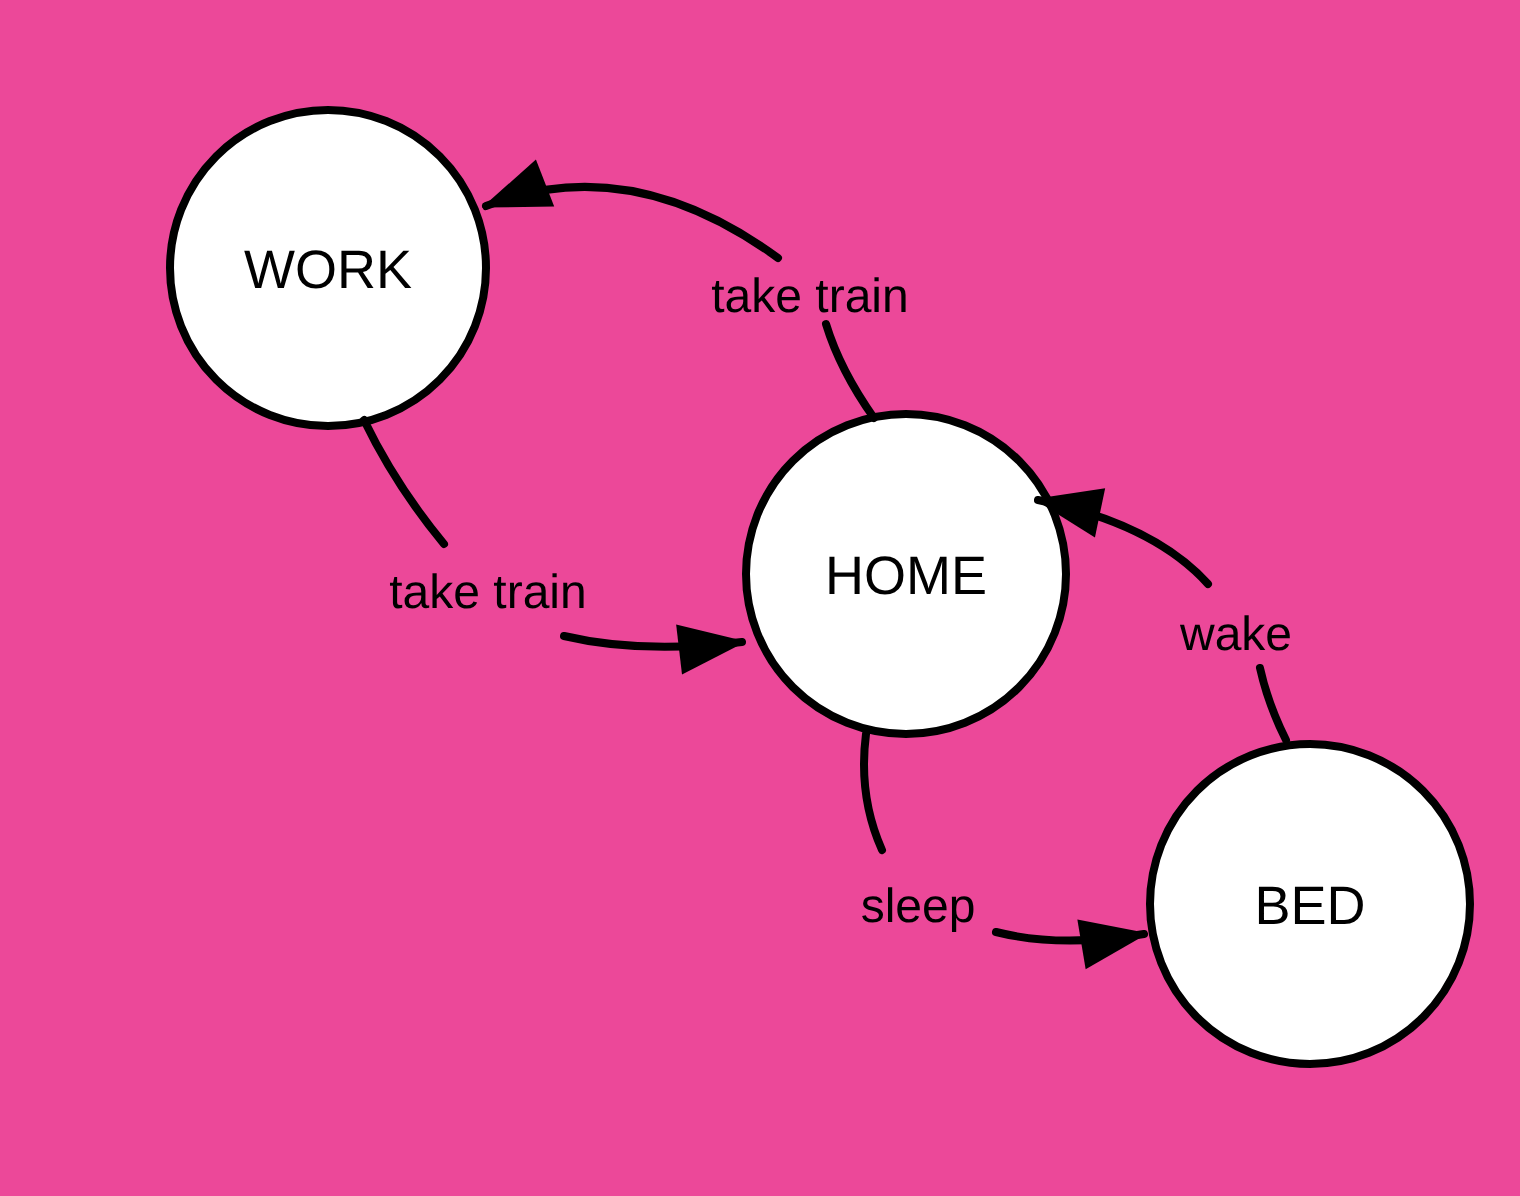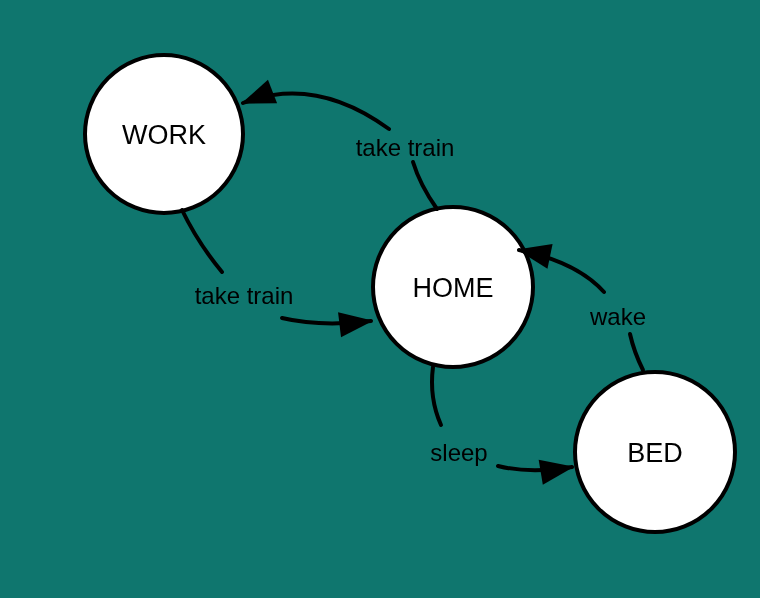"WORK" .canvas { background: #0f766e -> #ec4899 }
